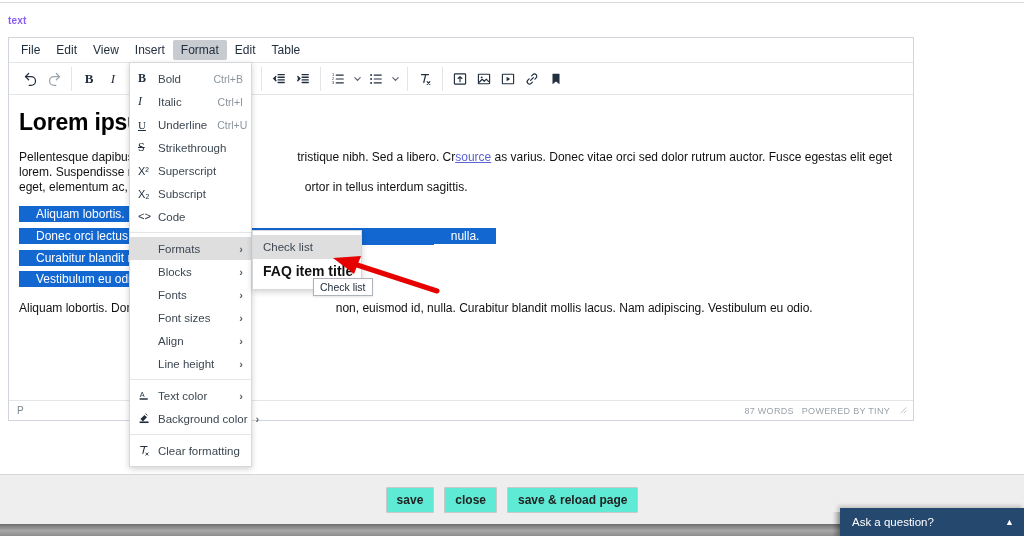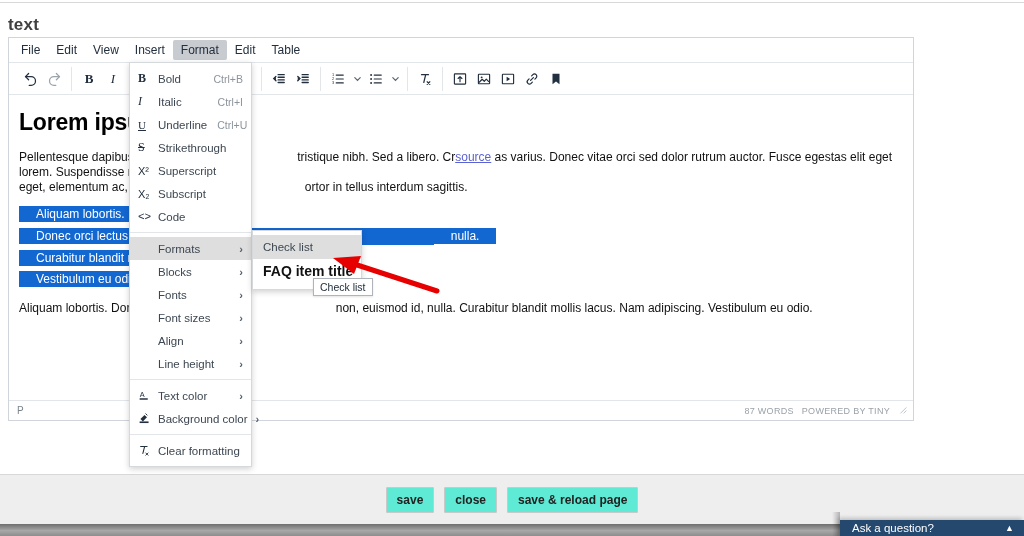"text" .page-label { color: #404040 -> #8b5cf6; font-size: 17px -> 10px }
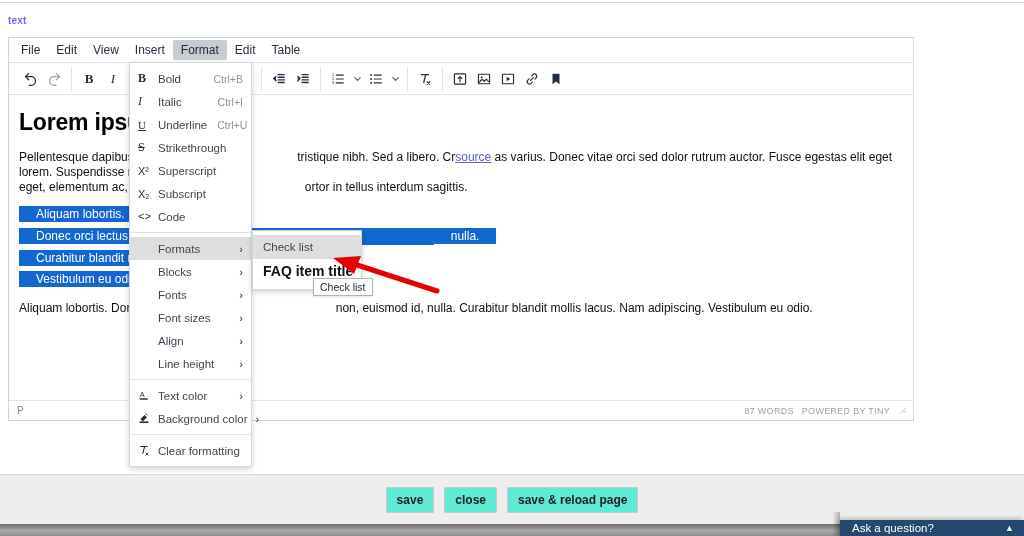"Ask a question?" .chat { height: 16px -> 28px }
